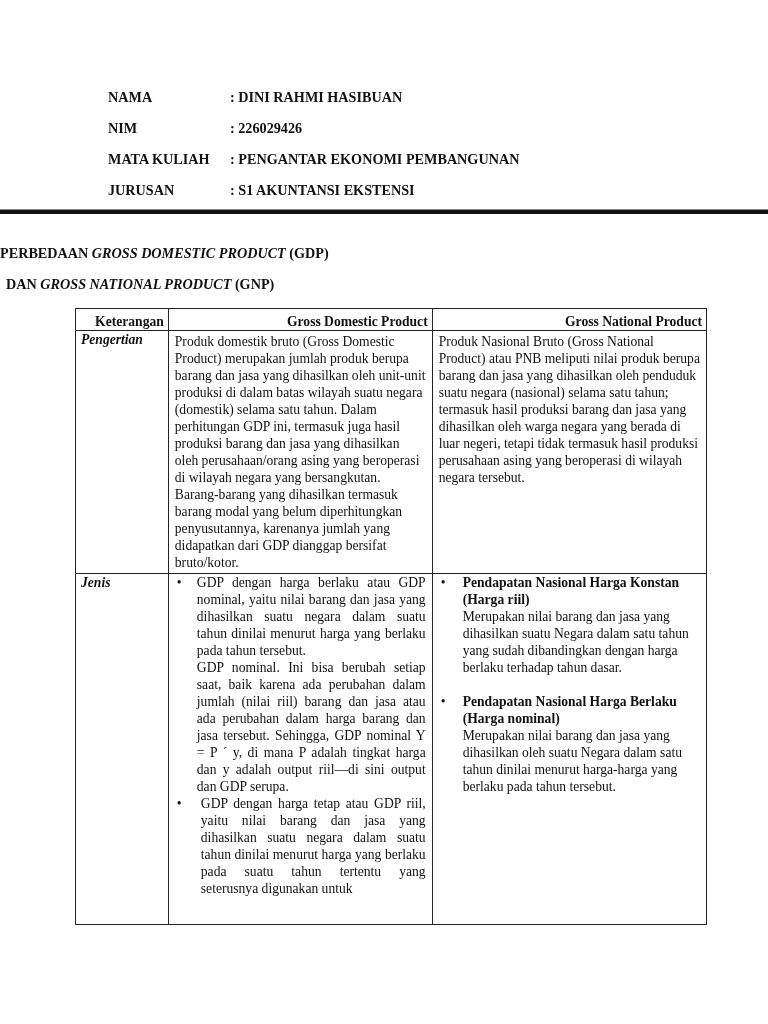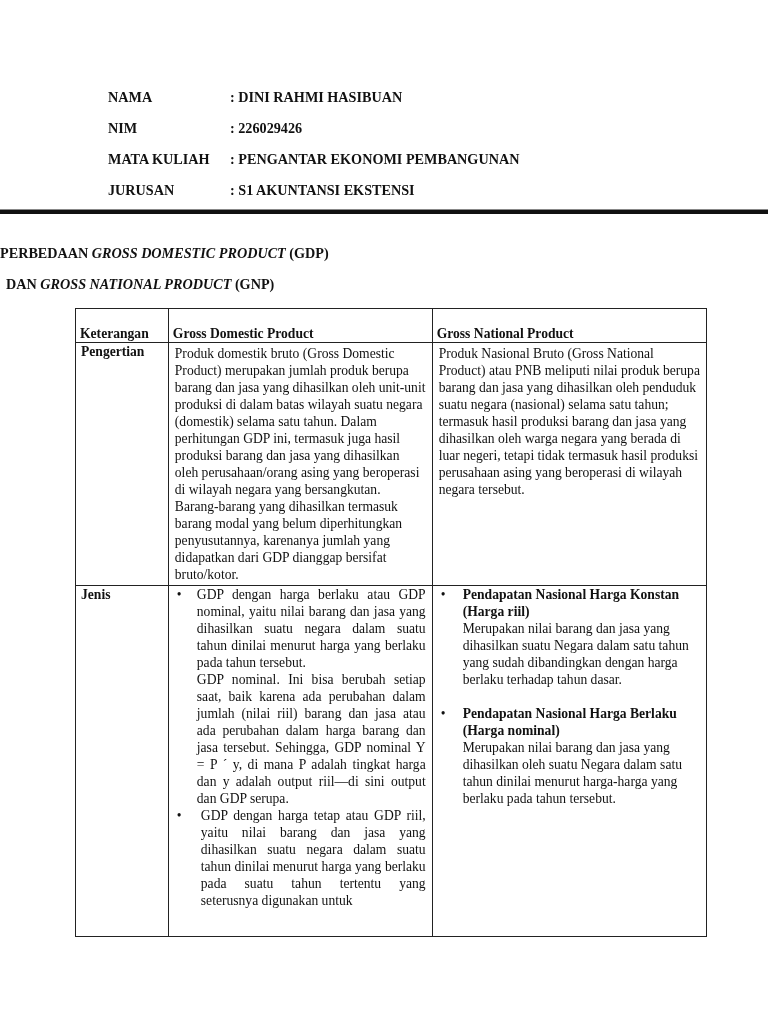"Keterangan" table.compare th { padding-top: 16px -> 4px; text-align: left -> right }
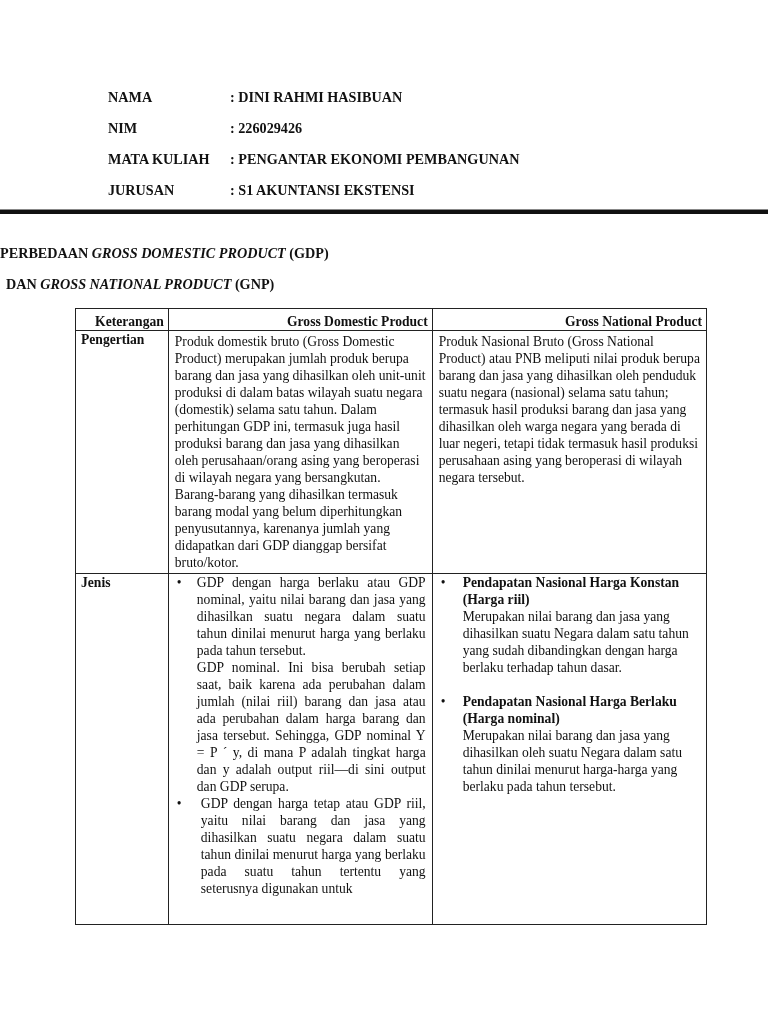"Pengertian" .row-label { font-style: none -> italic }
